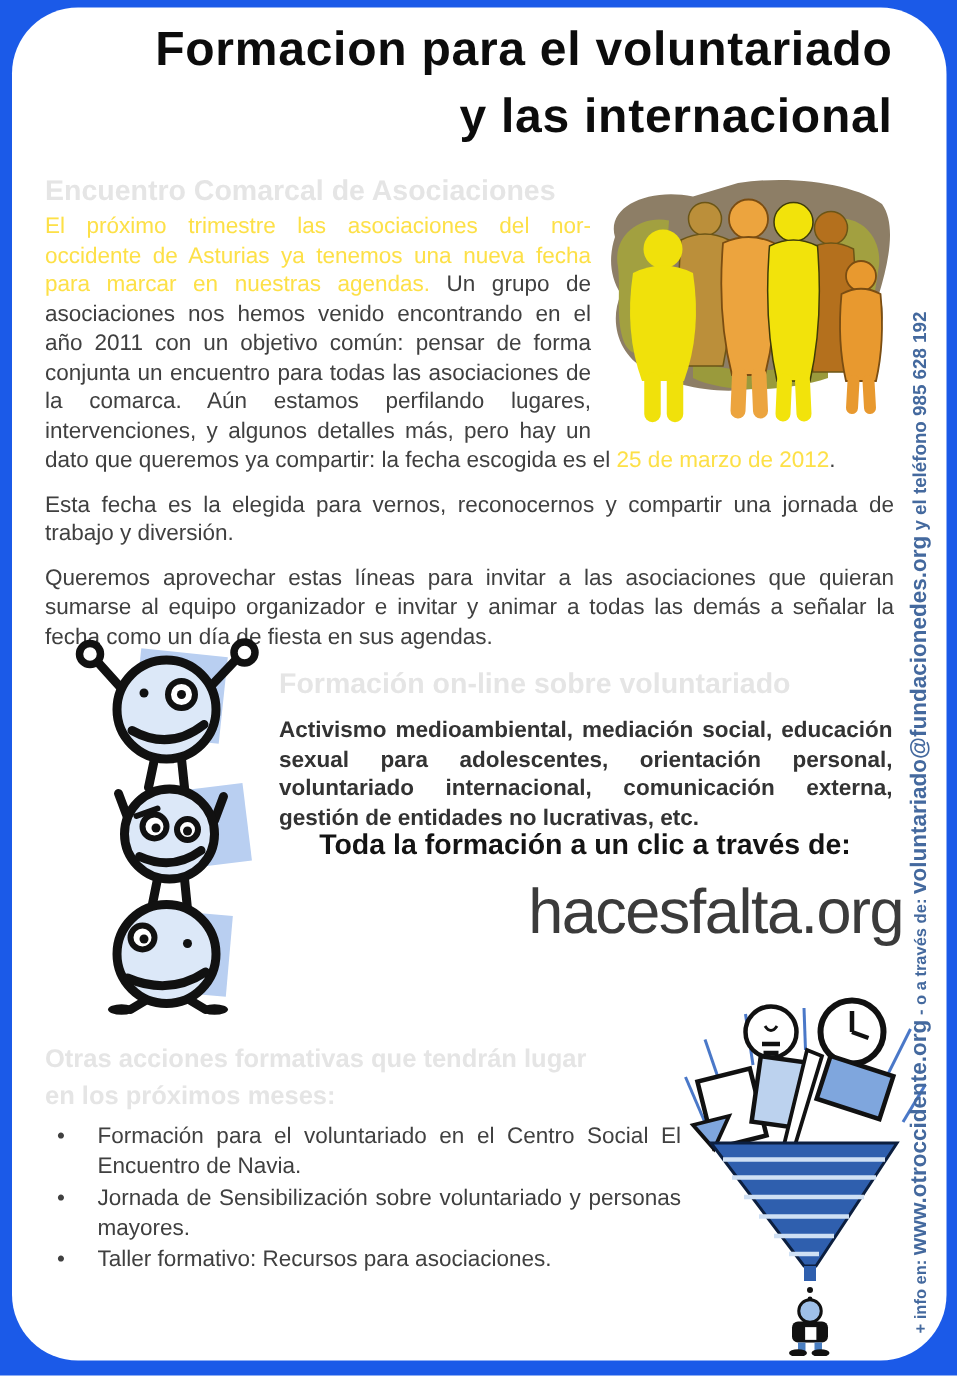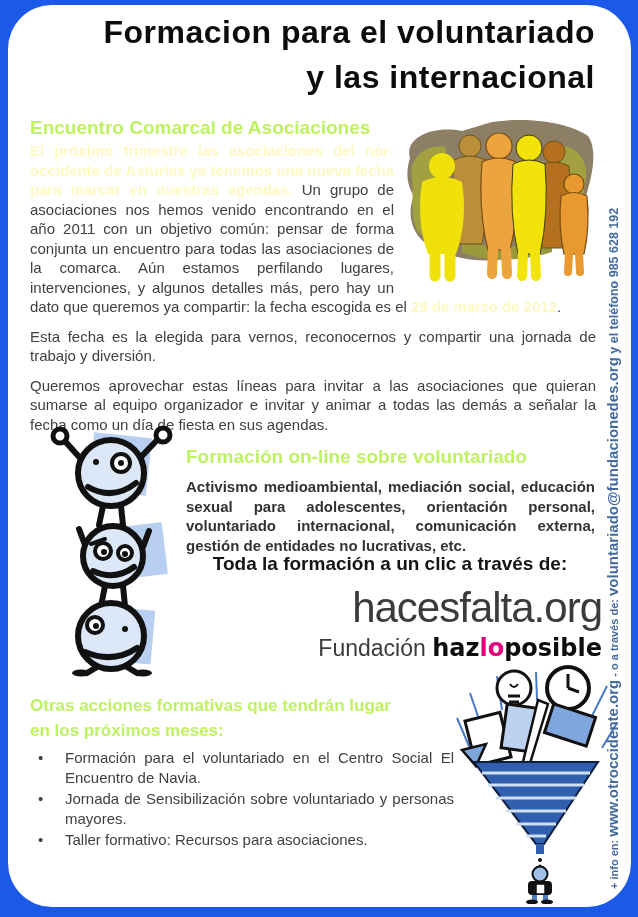"Encuentro Comarcal de Asociaciones" .h-blue { color: #bef264 -> #e5e5e5 }
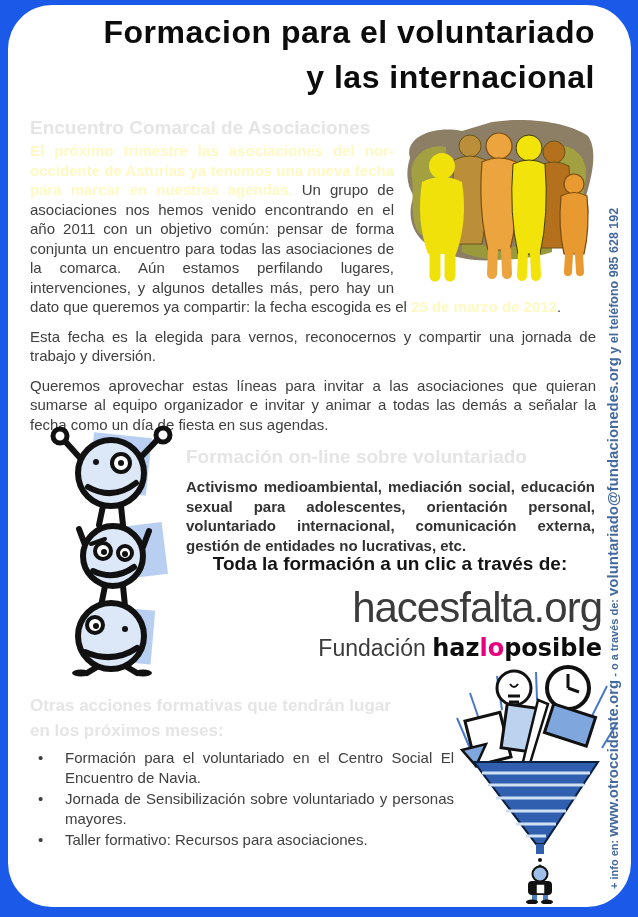"El próximo trimestre las asociaciones" .b { color: #fef9c3 -> #fde047; font-weight: bold -> normal }
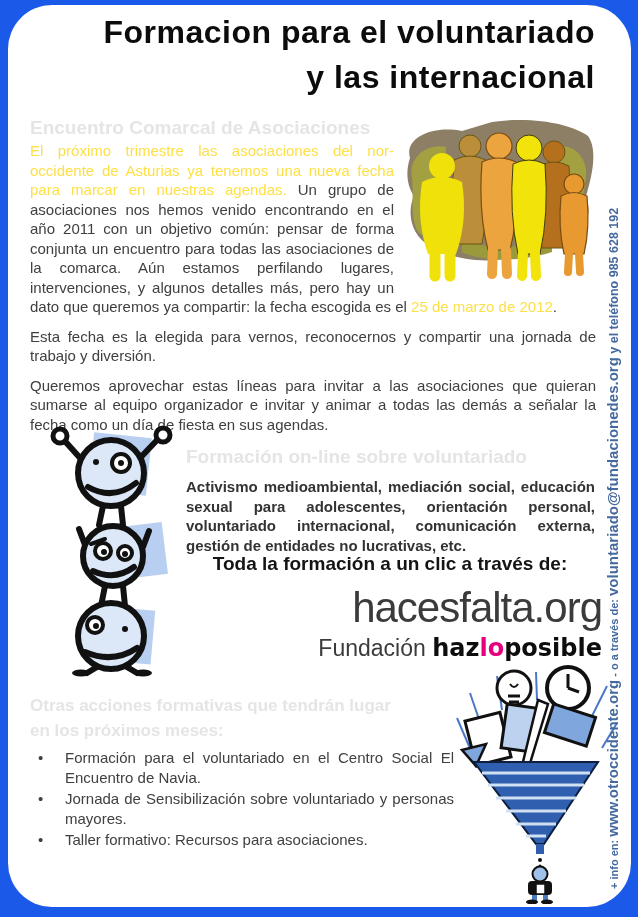"Fundación hazloposible" div.logo-line2 { html: <div><span>Fundación </span><span>haz</span><span>lo</span><span>posible</span></div> -> none }
